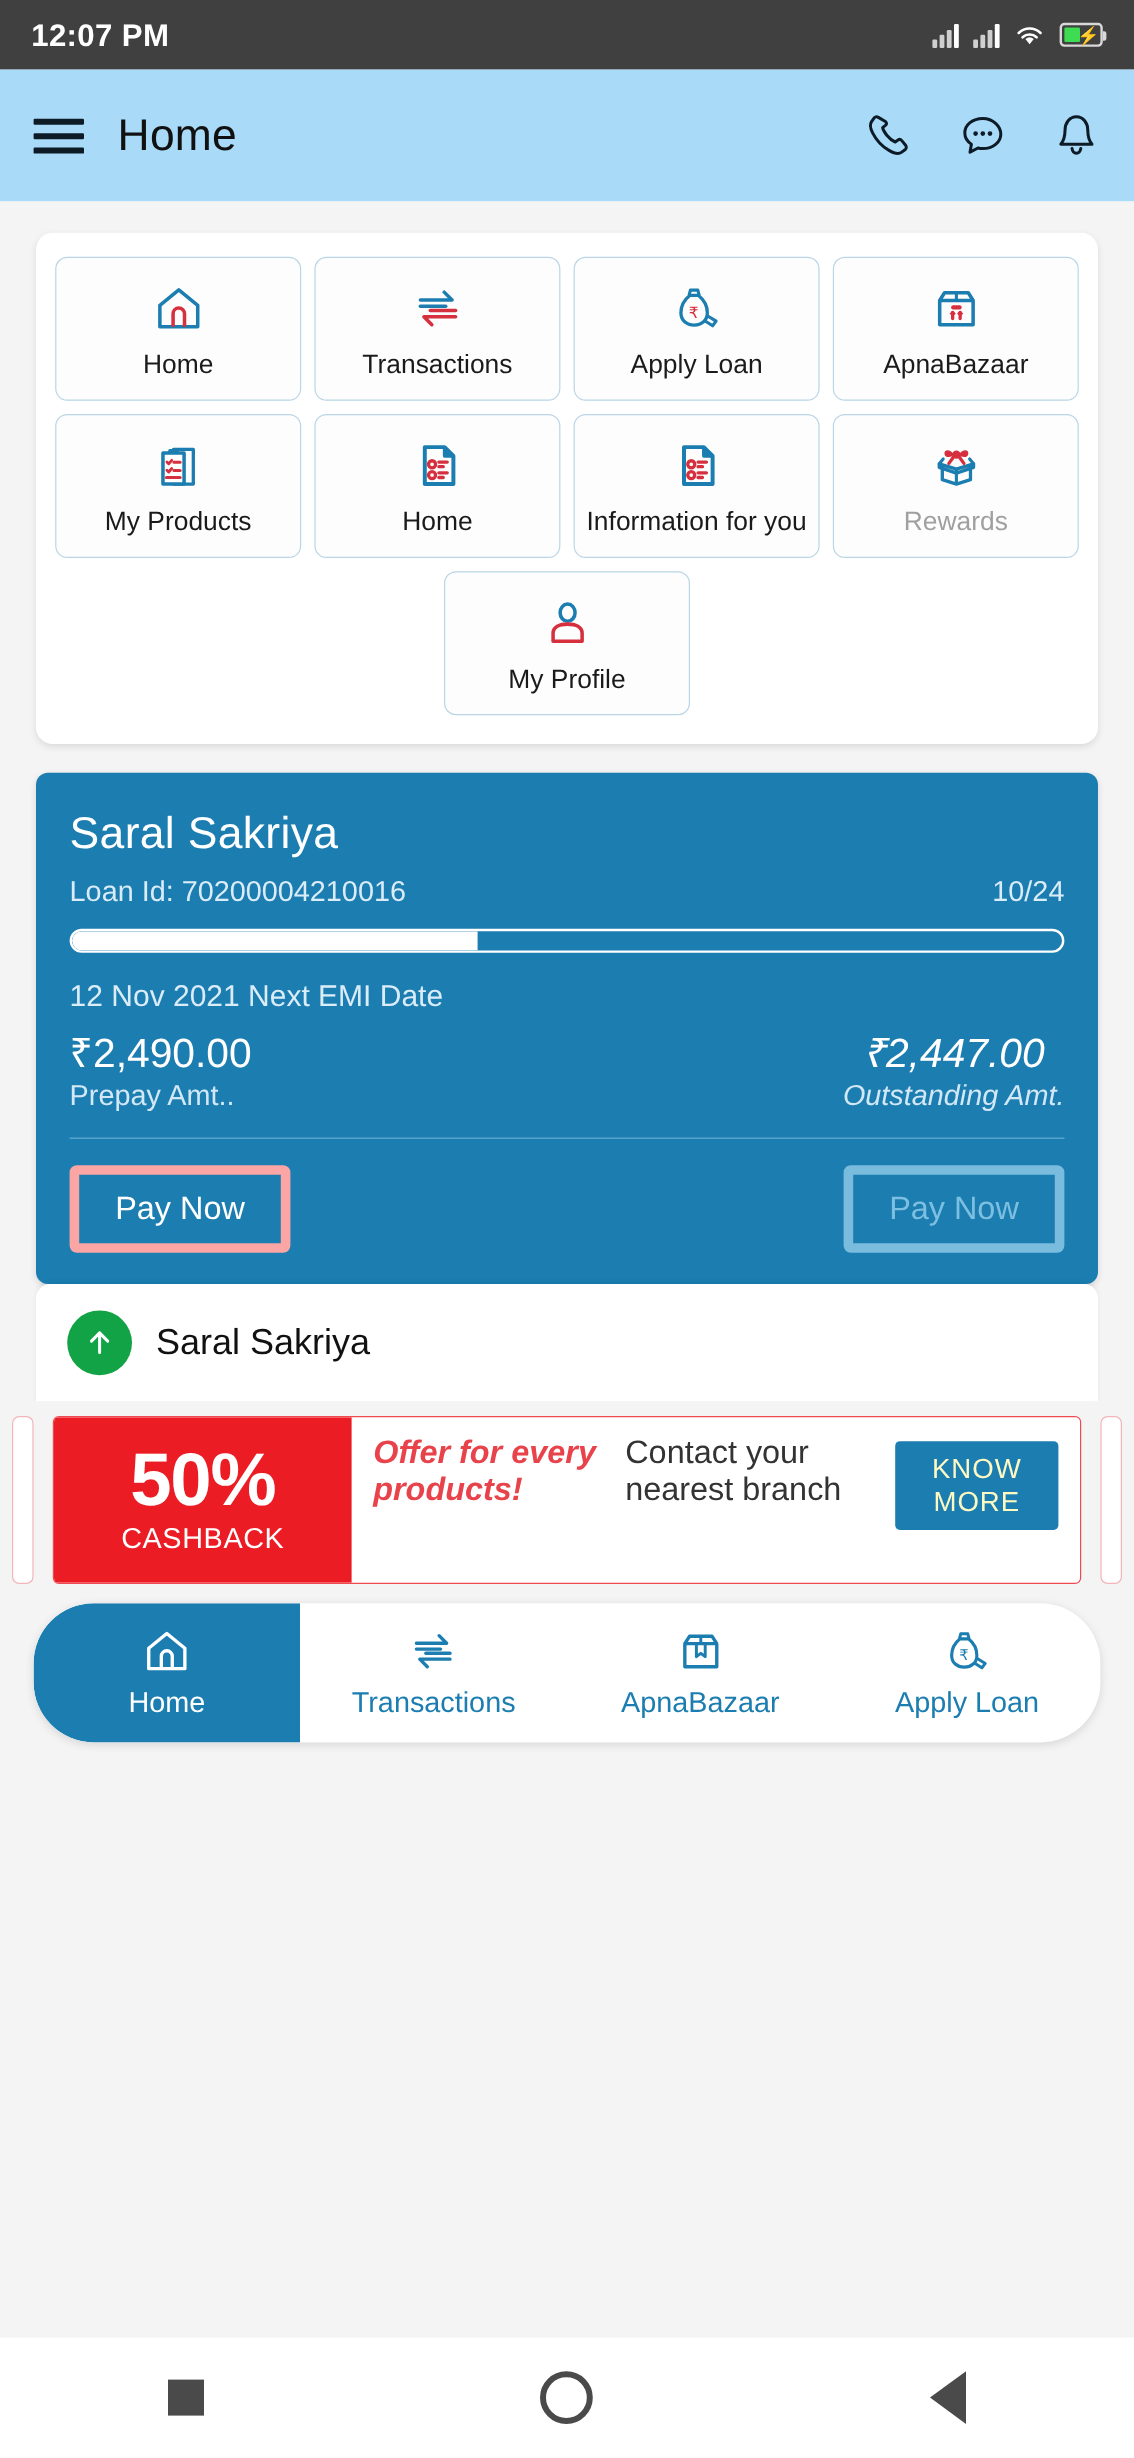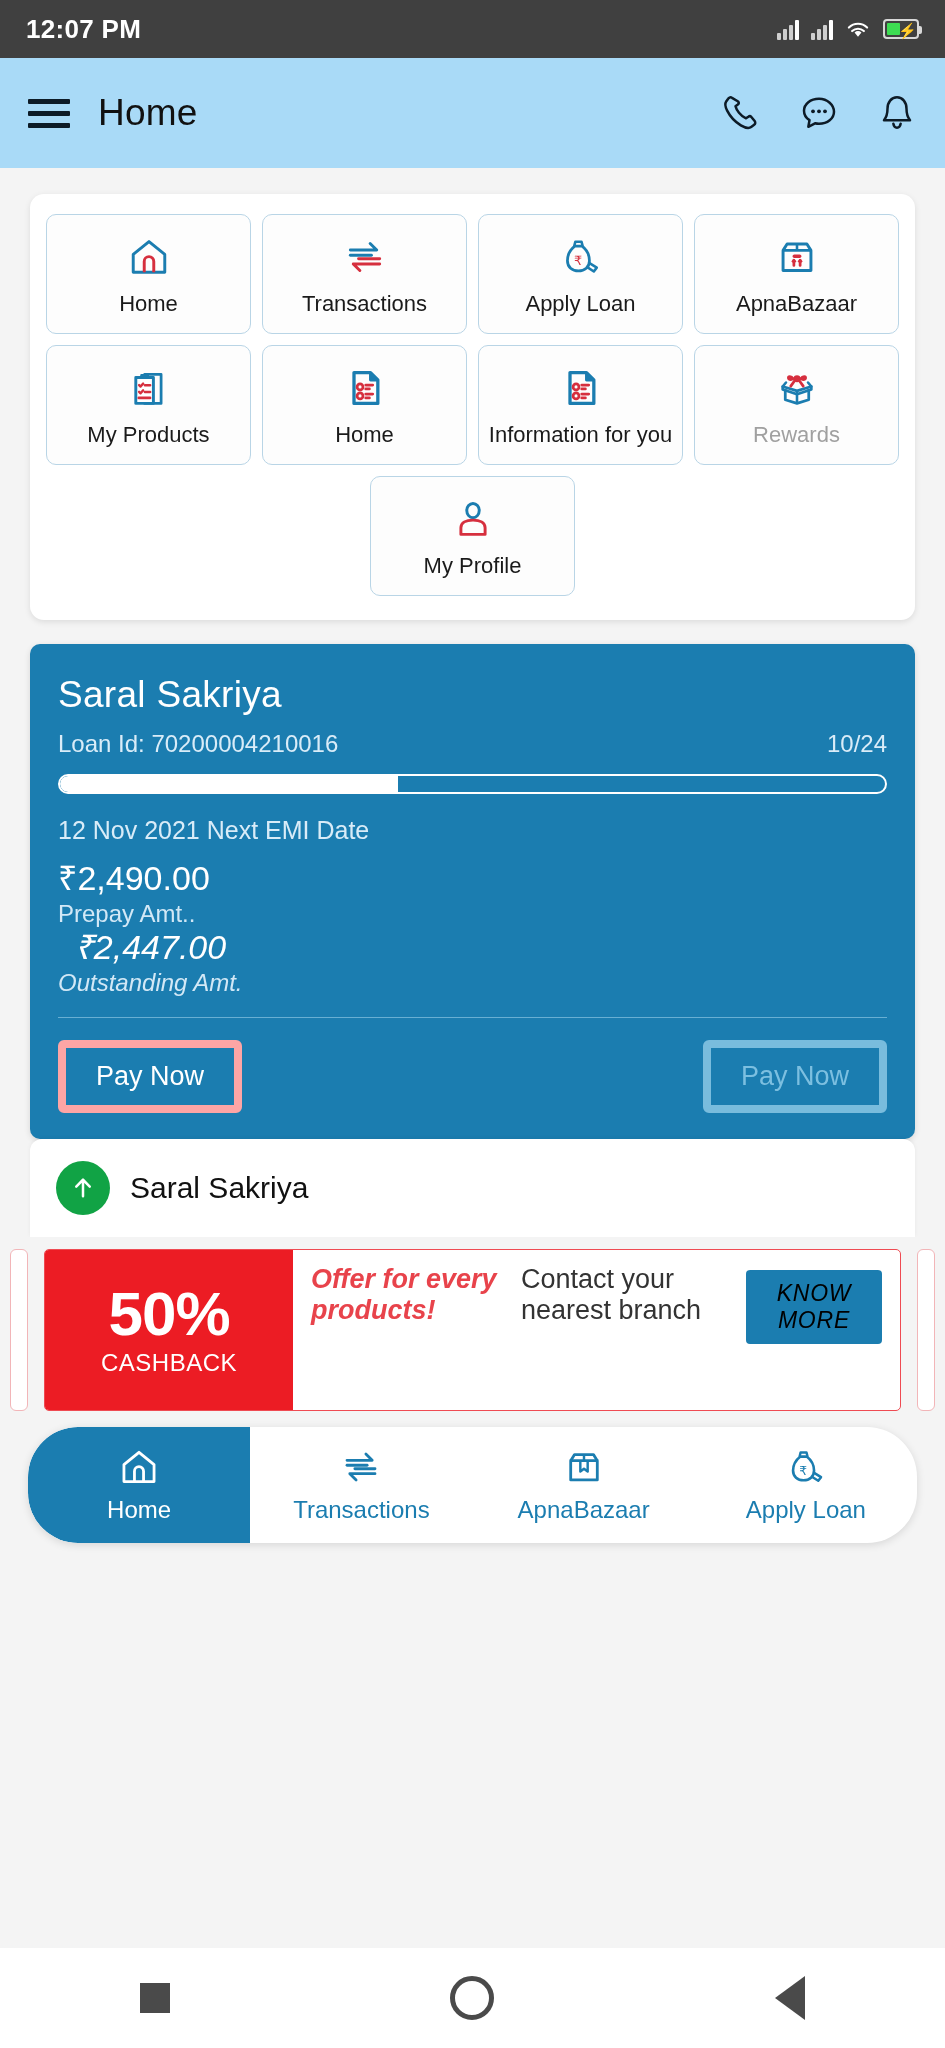"₹2,490.00" .amt-row { flex-direction: column -> none }
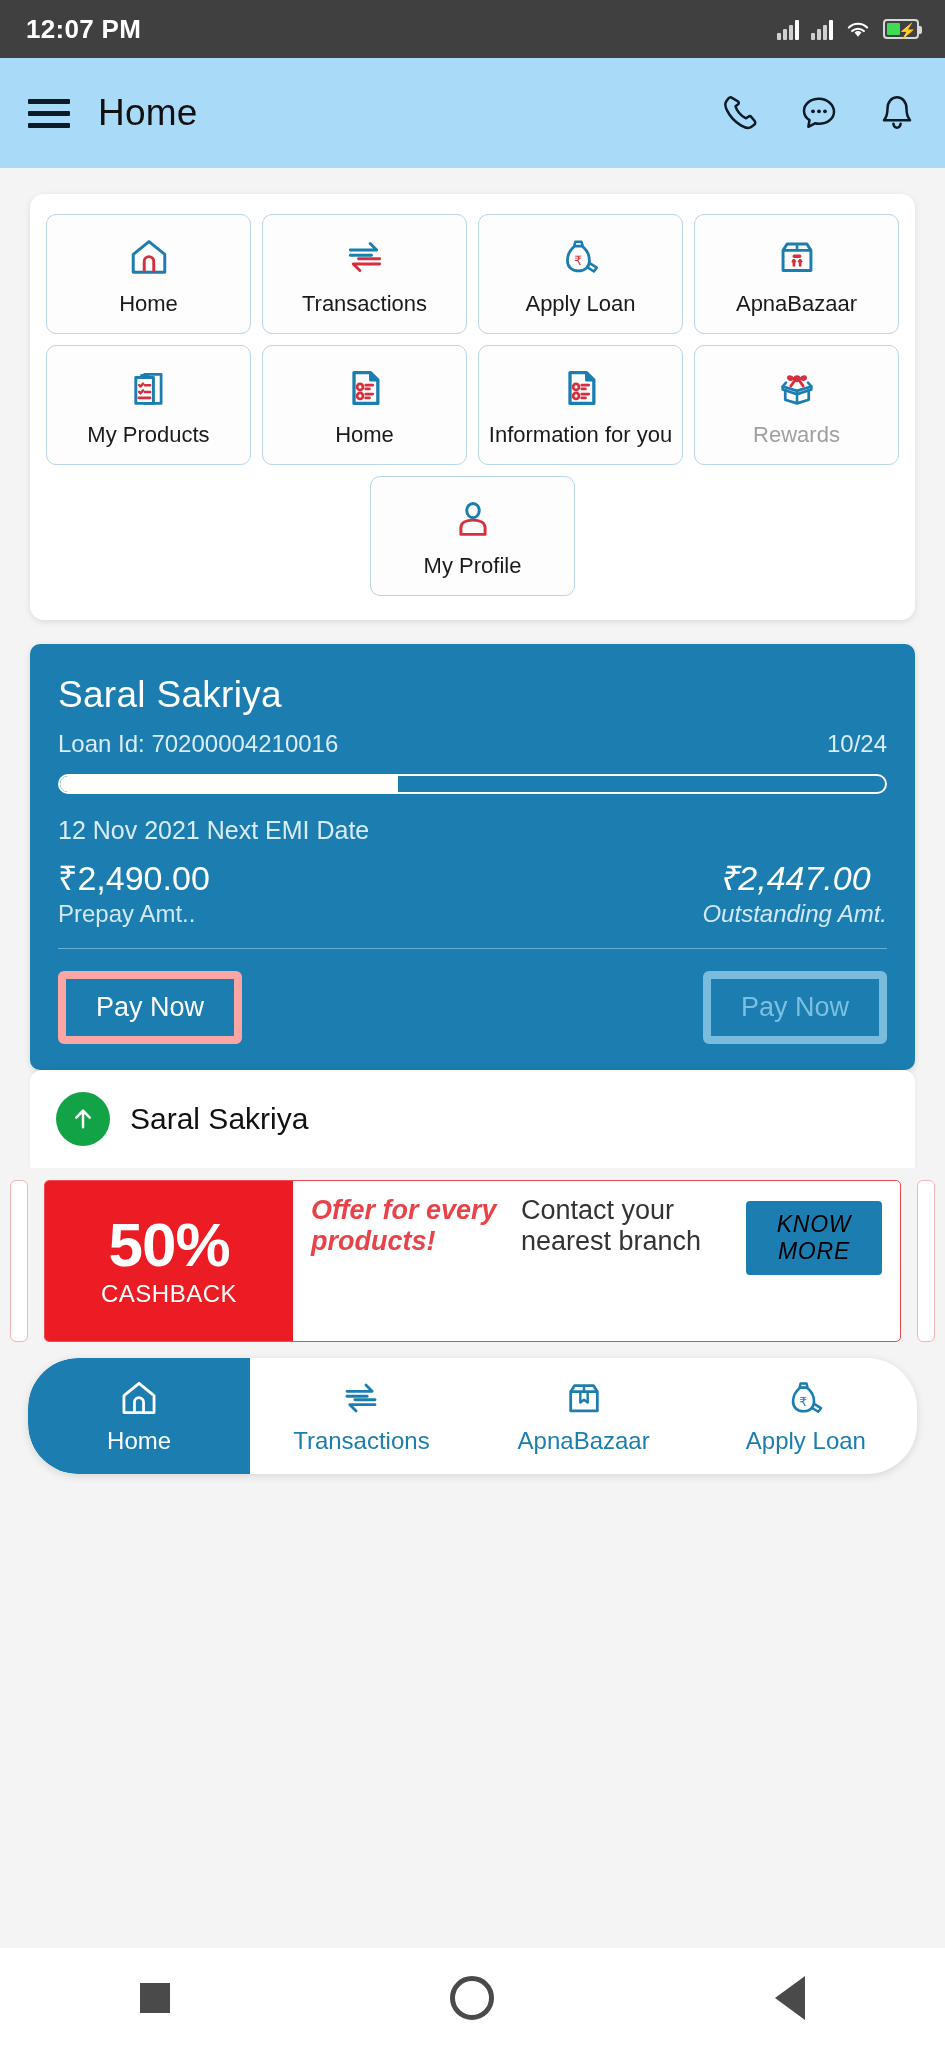"50%" .promo { height: 162px -> 140px }
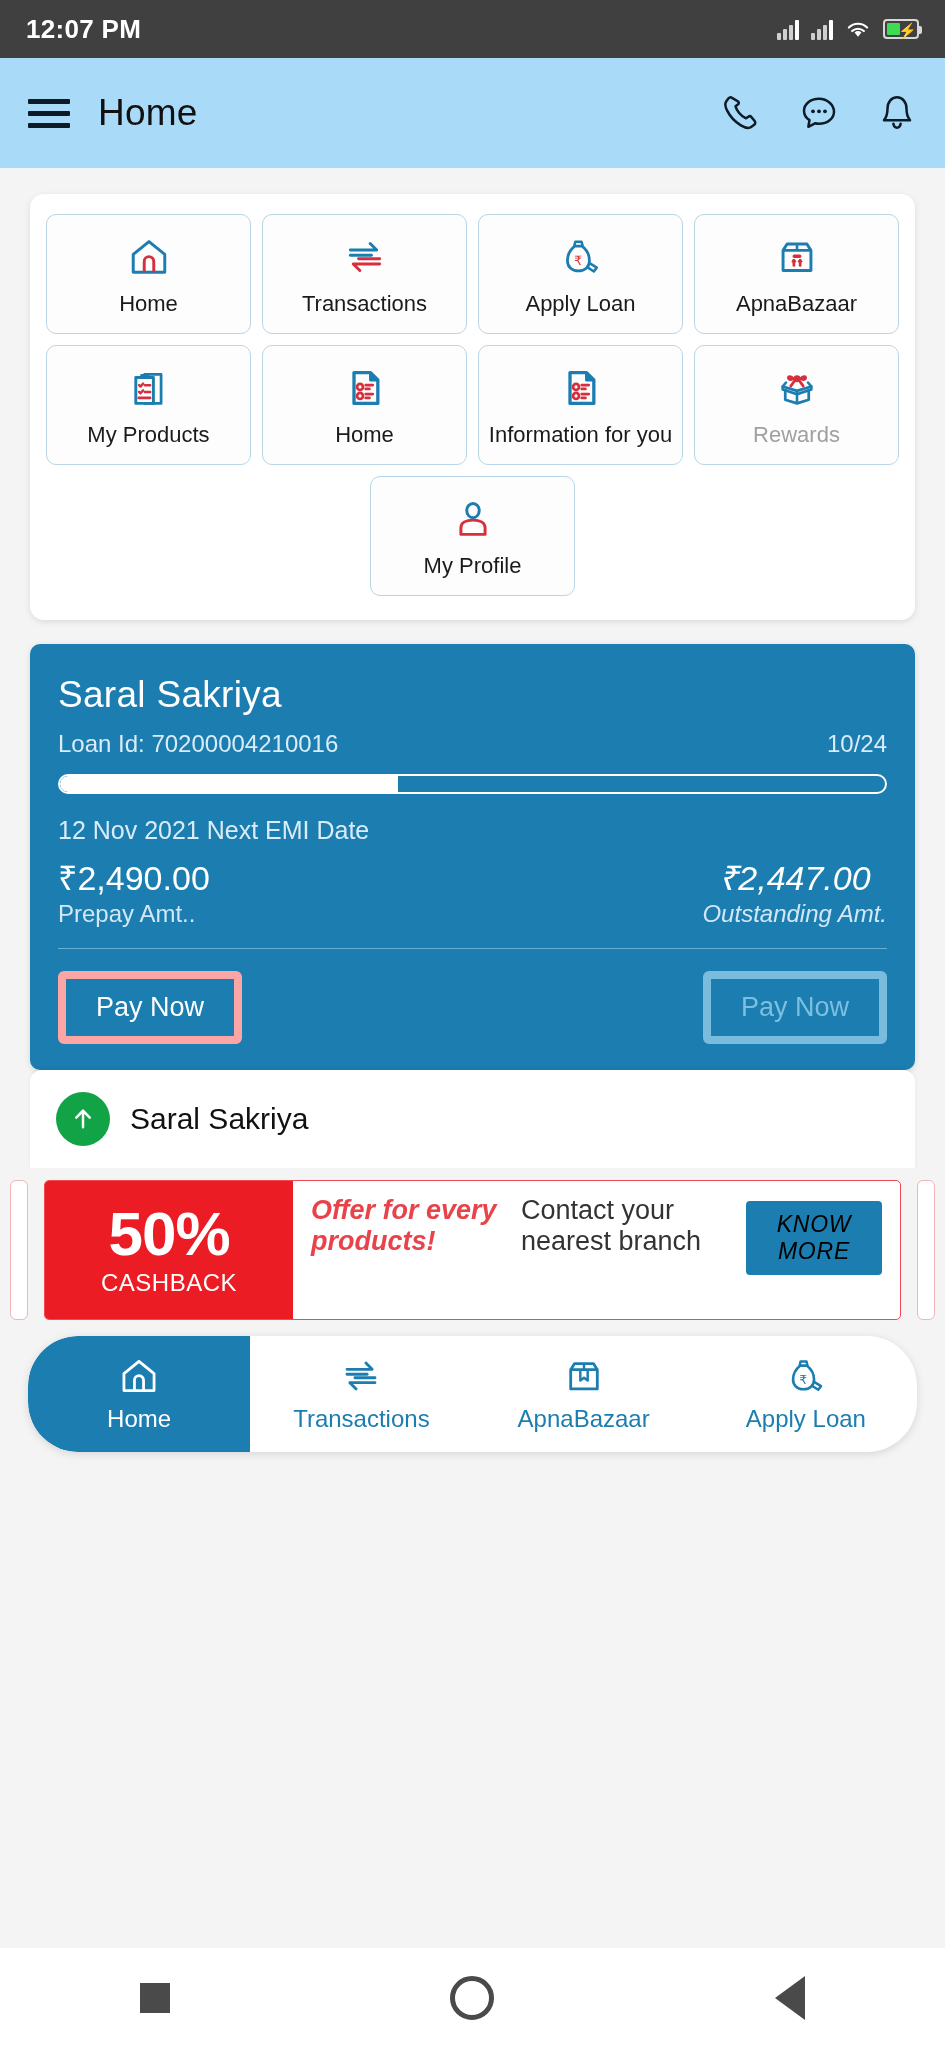"KNOW MORE" .know { color: #000000 -> #fef9c3; font-style: italic -> none }
